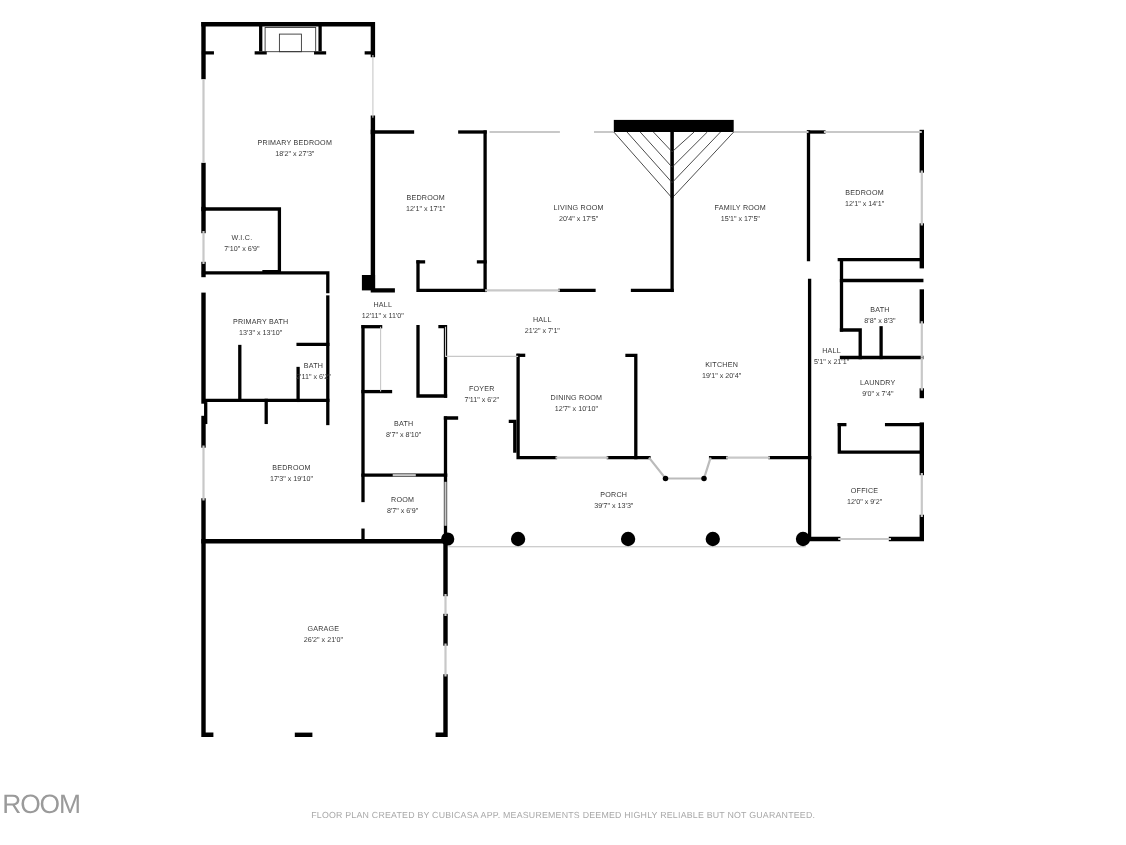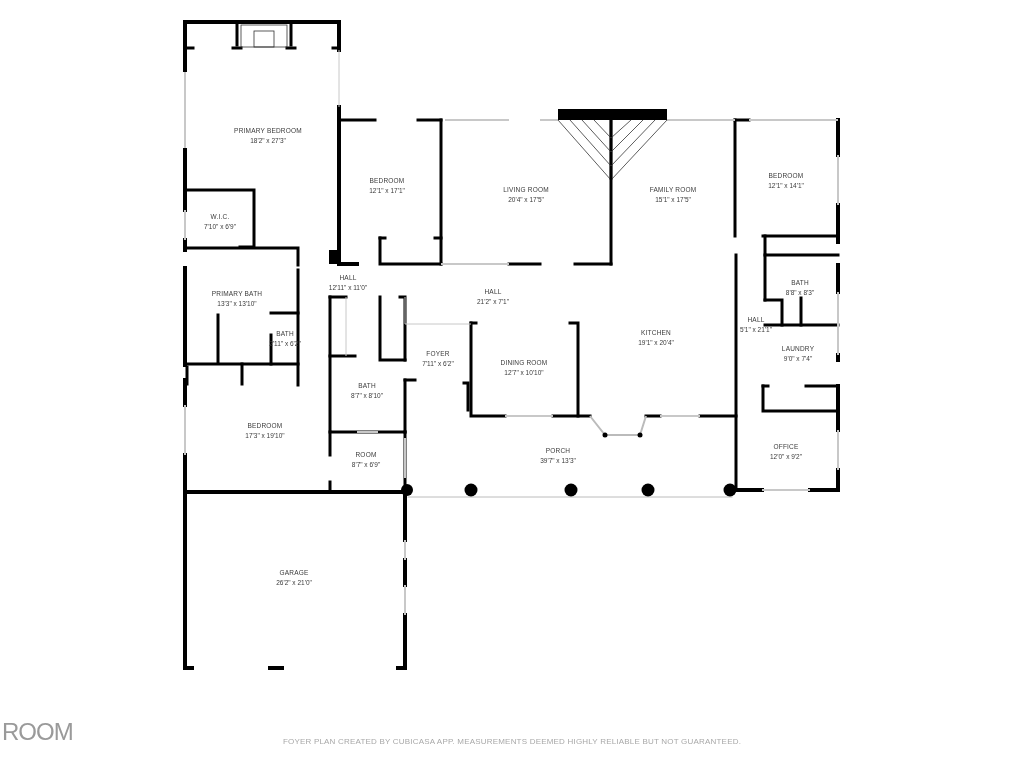"FOYER PLAN CREATED BY CUBICASA" div.footer { text: FOYER -> FLOOR }
